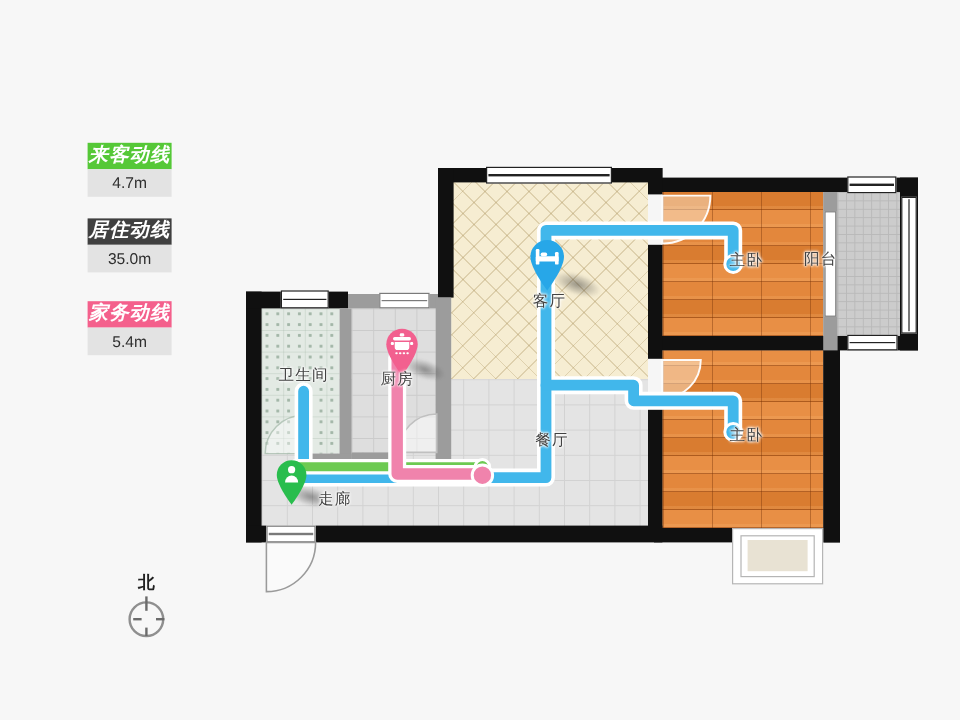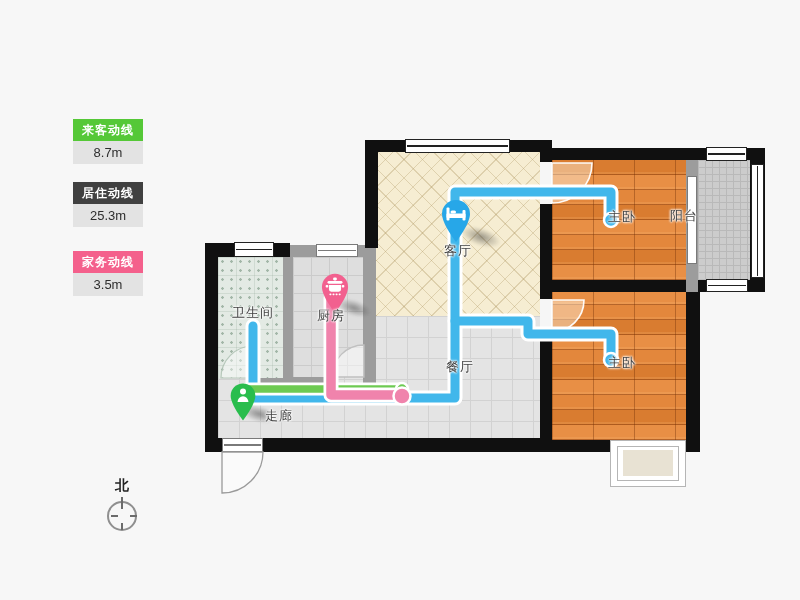"来客动线" .legend-head { font-size: 12px -> 16px; font-style: none -> italic }
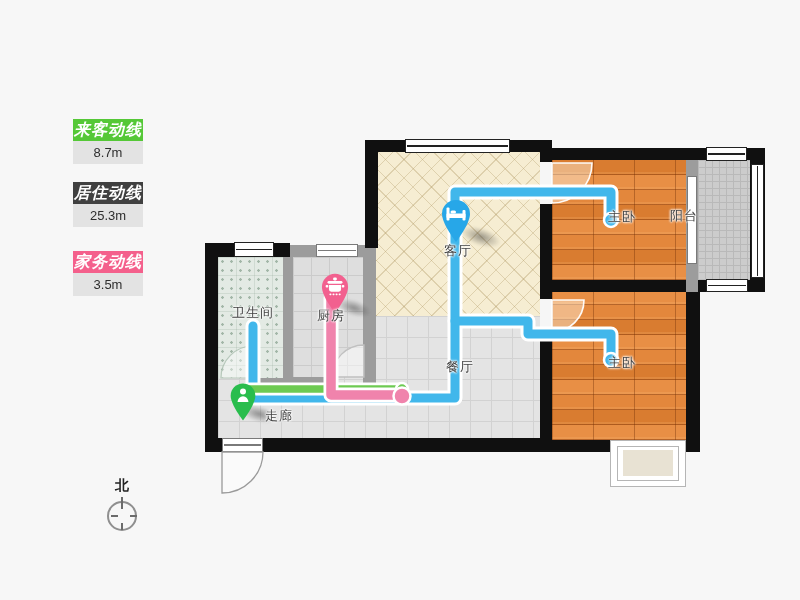"8.7m" div.legend-val { text: 8.7m -> 4.7m }
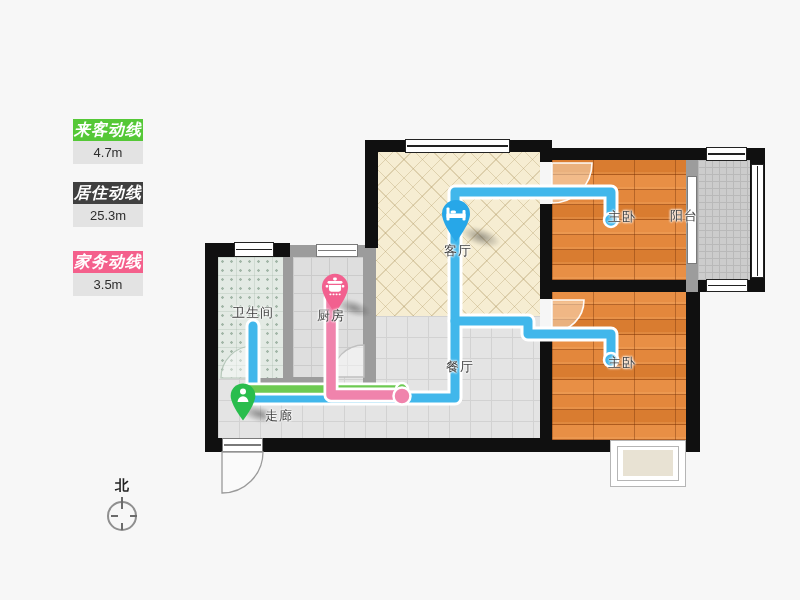"25.3m" div.legend-val { text: 25.3m -> 35.0m }
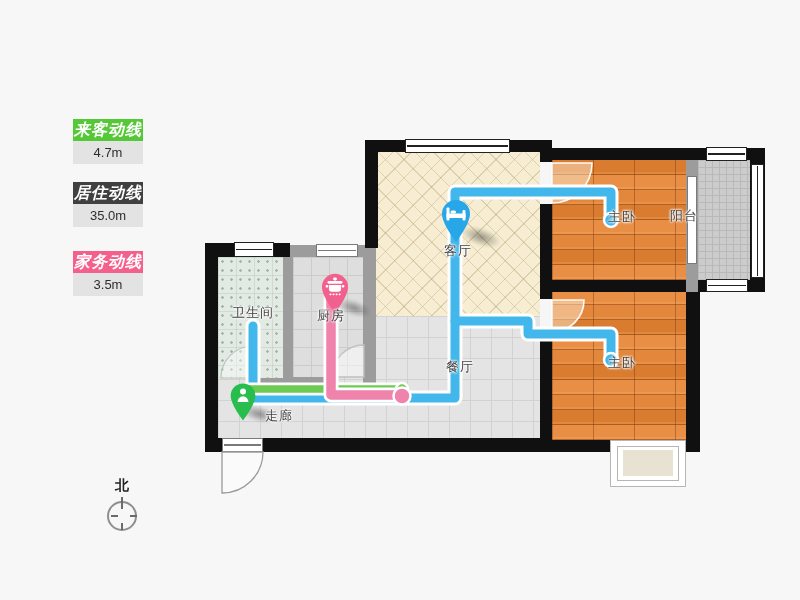"3.5m" div.legend-val { text: 3.5m -> 5.4m }
